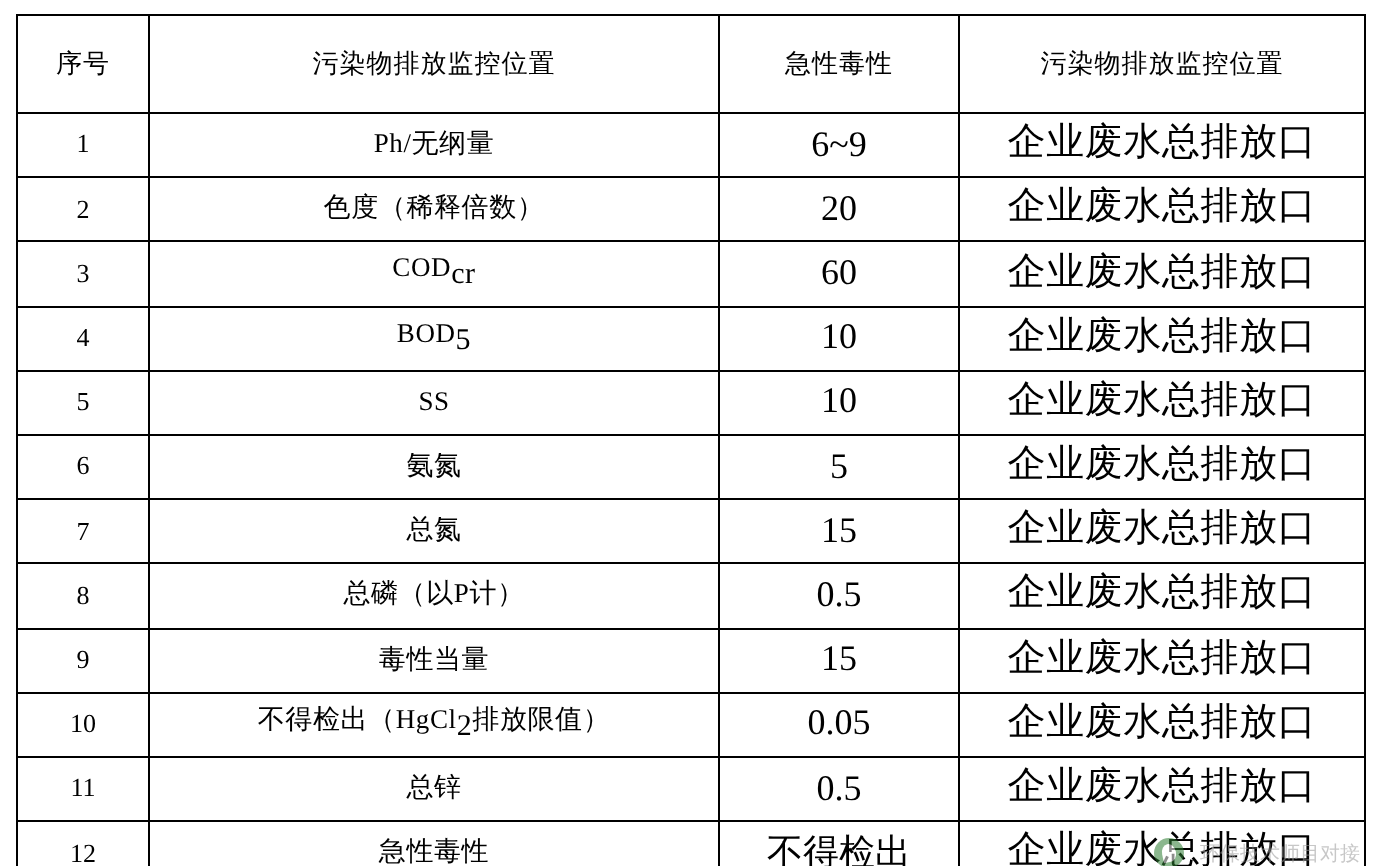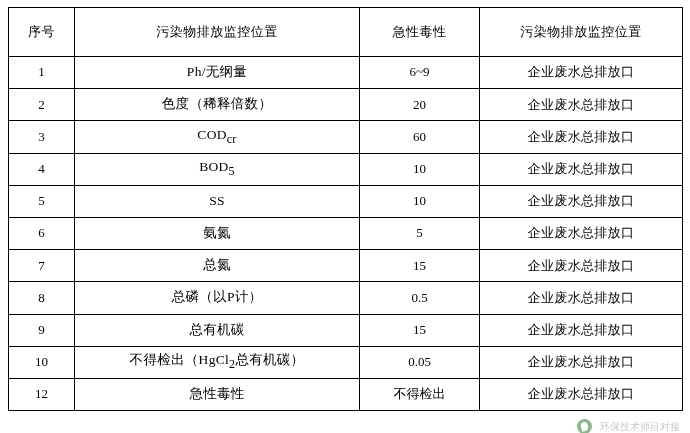"6~9" tbody td.limit { font-size: 13px -> 18px }
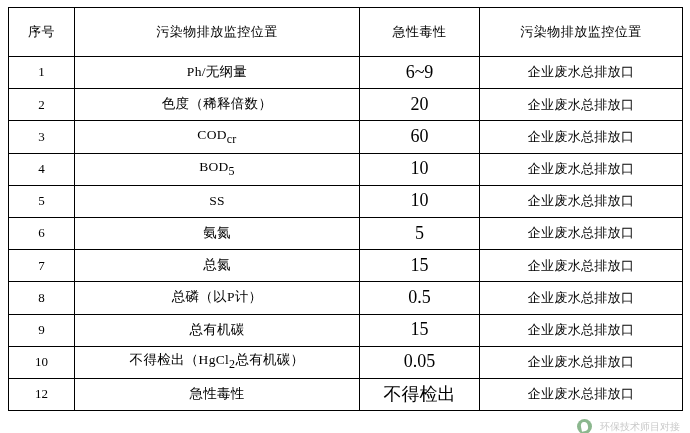"企业废水总排放口" tbody td.pos { font-size: 13px -> 19px }
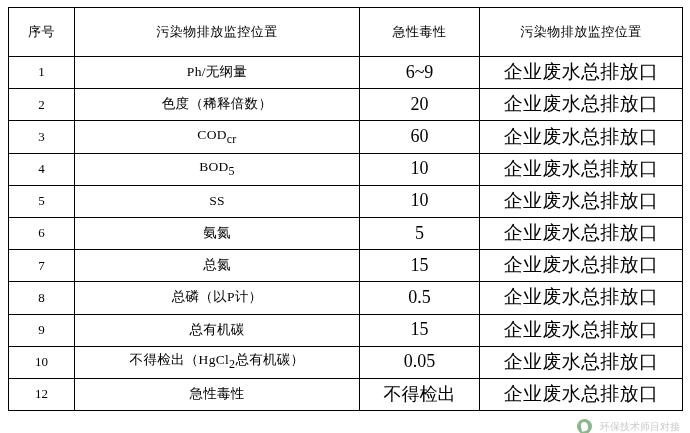"cr" sub { font-size: 12px -> 15px }
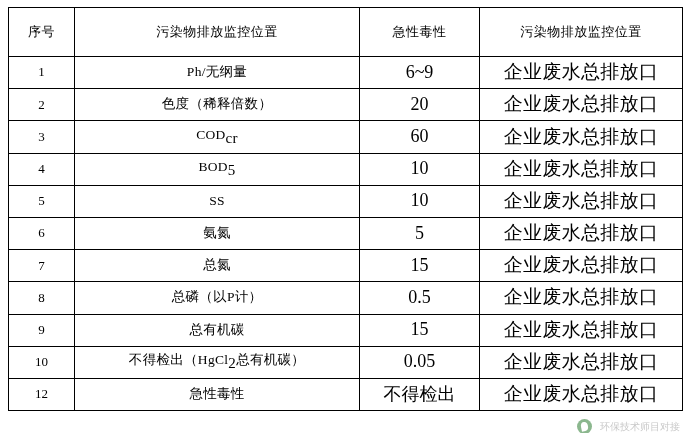"总有机碳" span { text: 总有机碳 -> 毒性当量 }
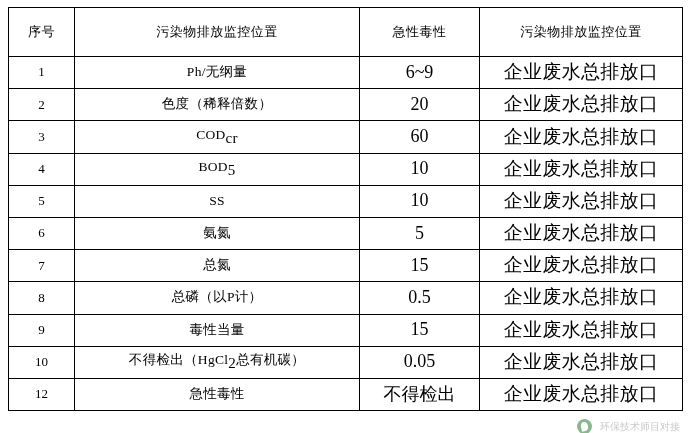"总有机碳）" span { text: 总有机碳 -> 排放限值 }
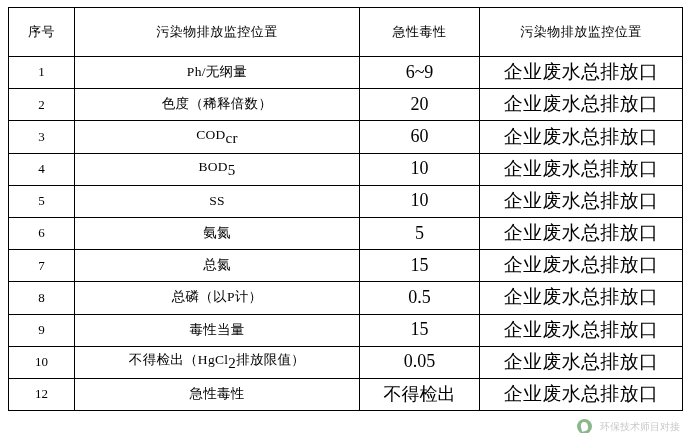"11" tr { html: none -> <tr> <td>11</td> <td><span>总锌</span></td> <td>0.5</td> <td>企业废水总排放口</td> </tr> }
